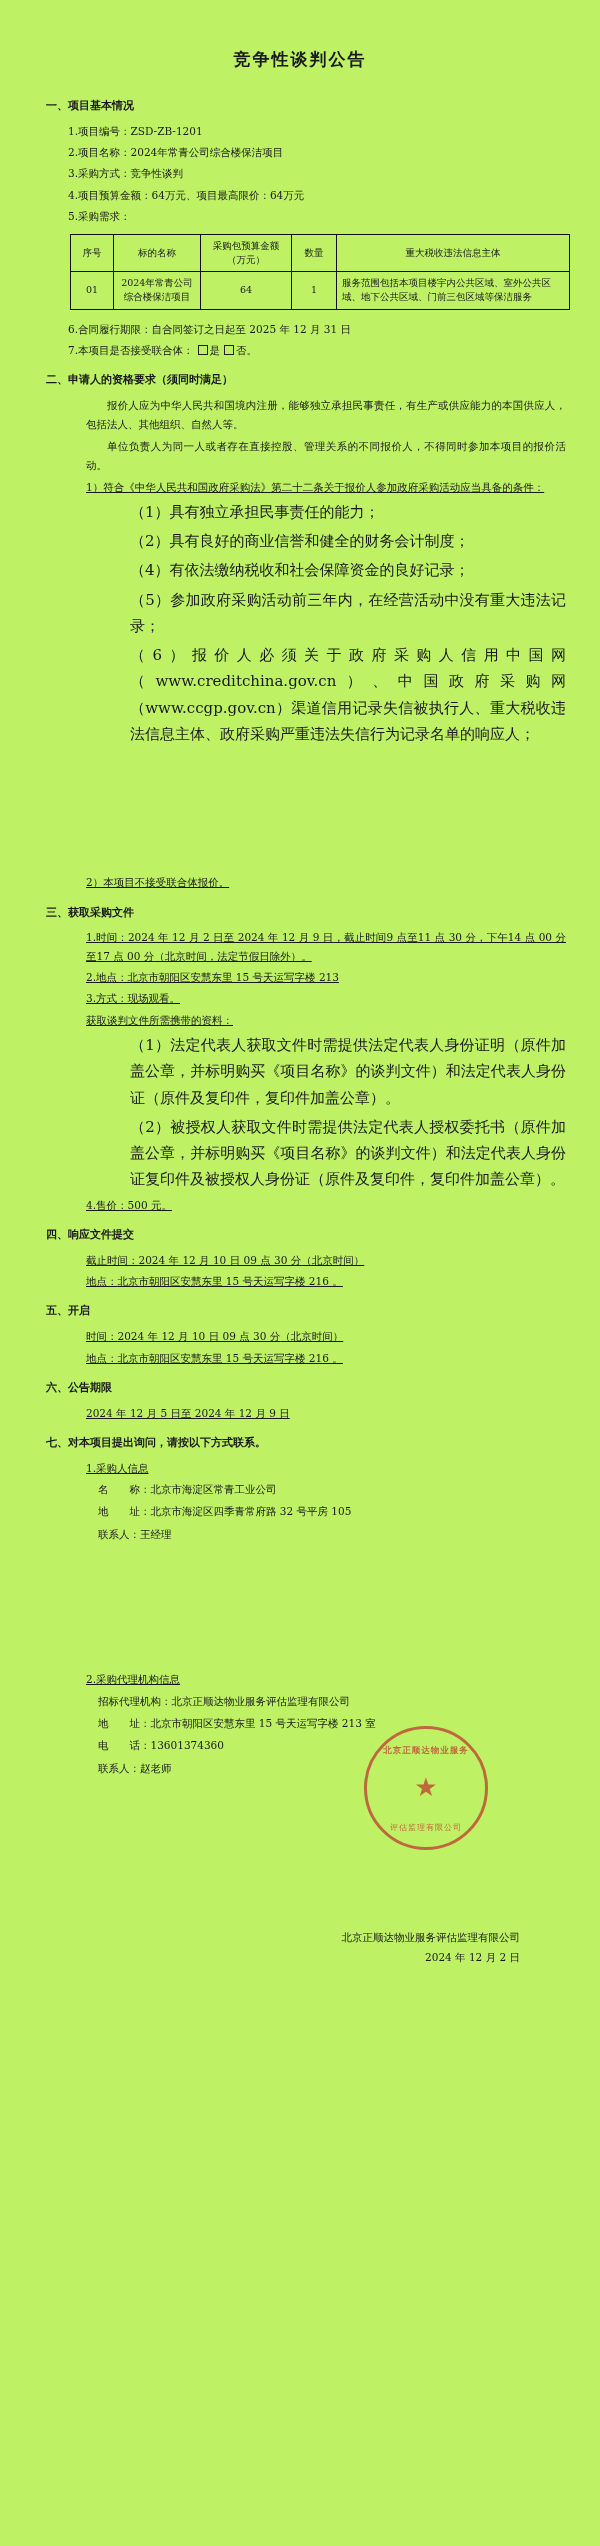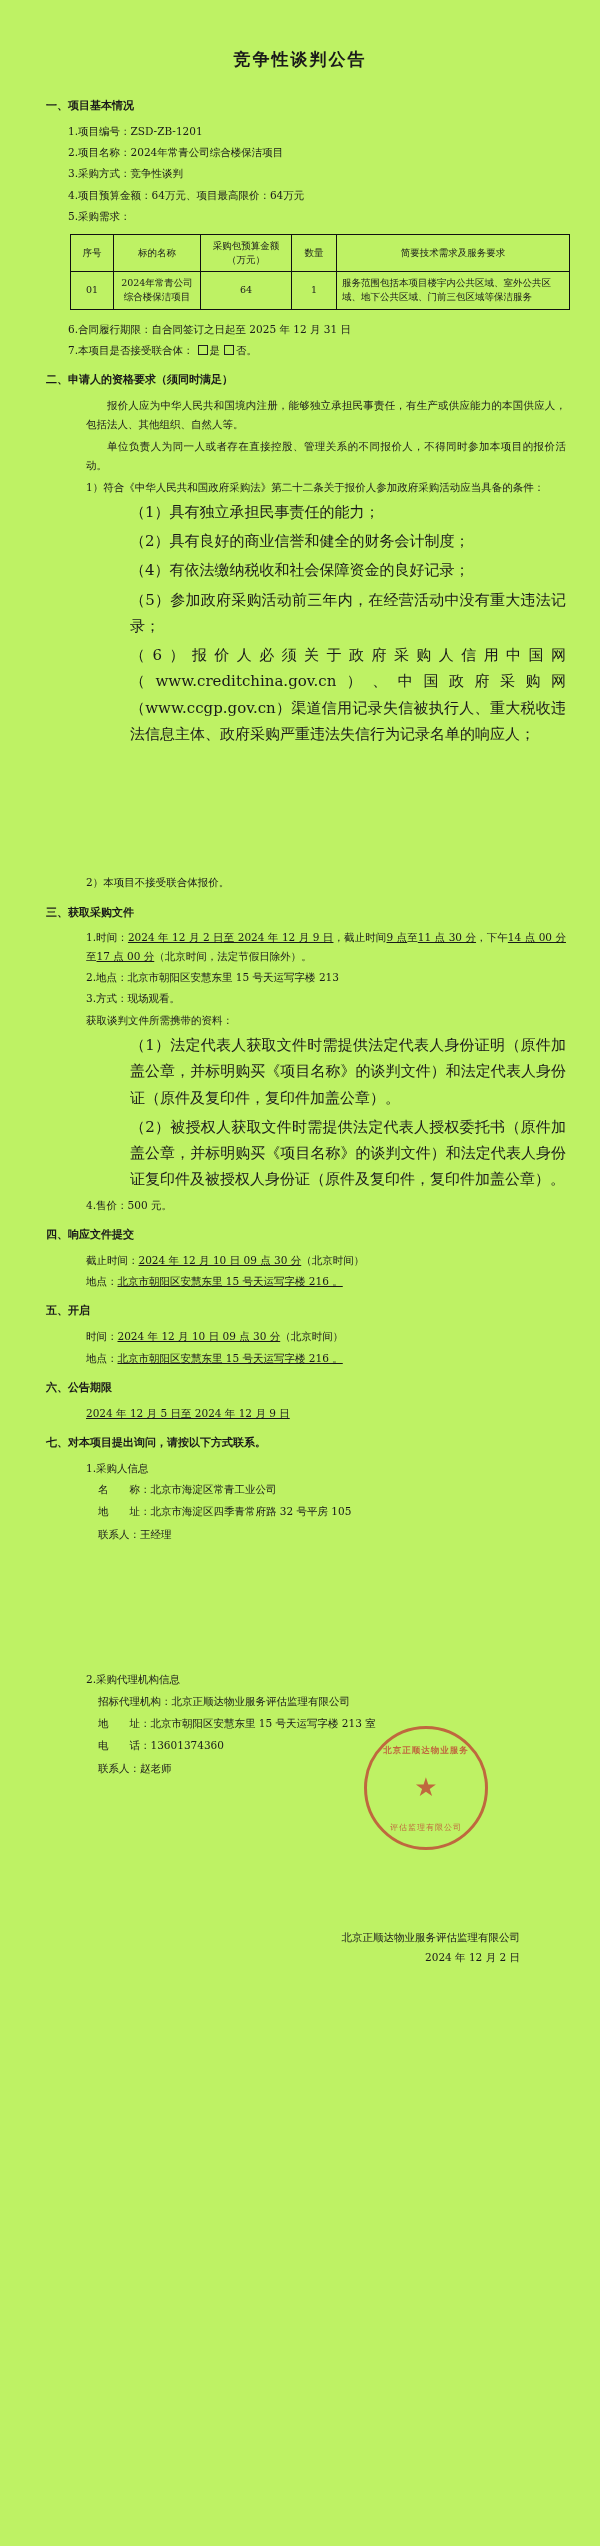"简要技术需求及服务要求" th { text: 简要技术需求及服务要求 -> 重大税收违法信息主体 }
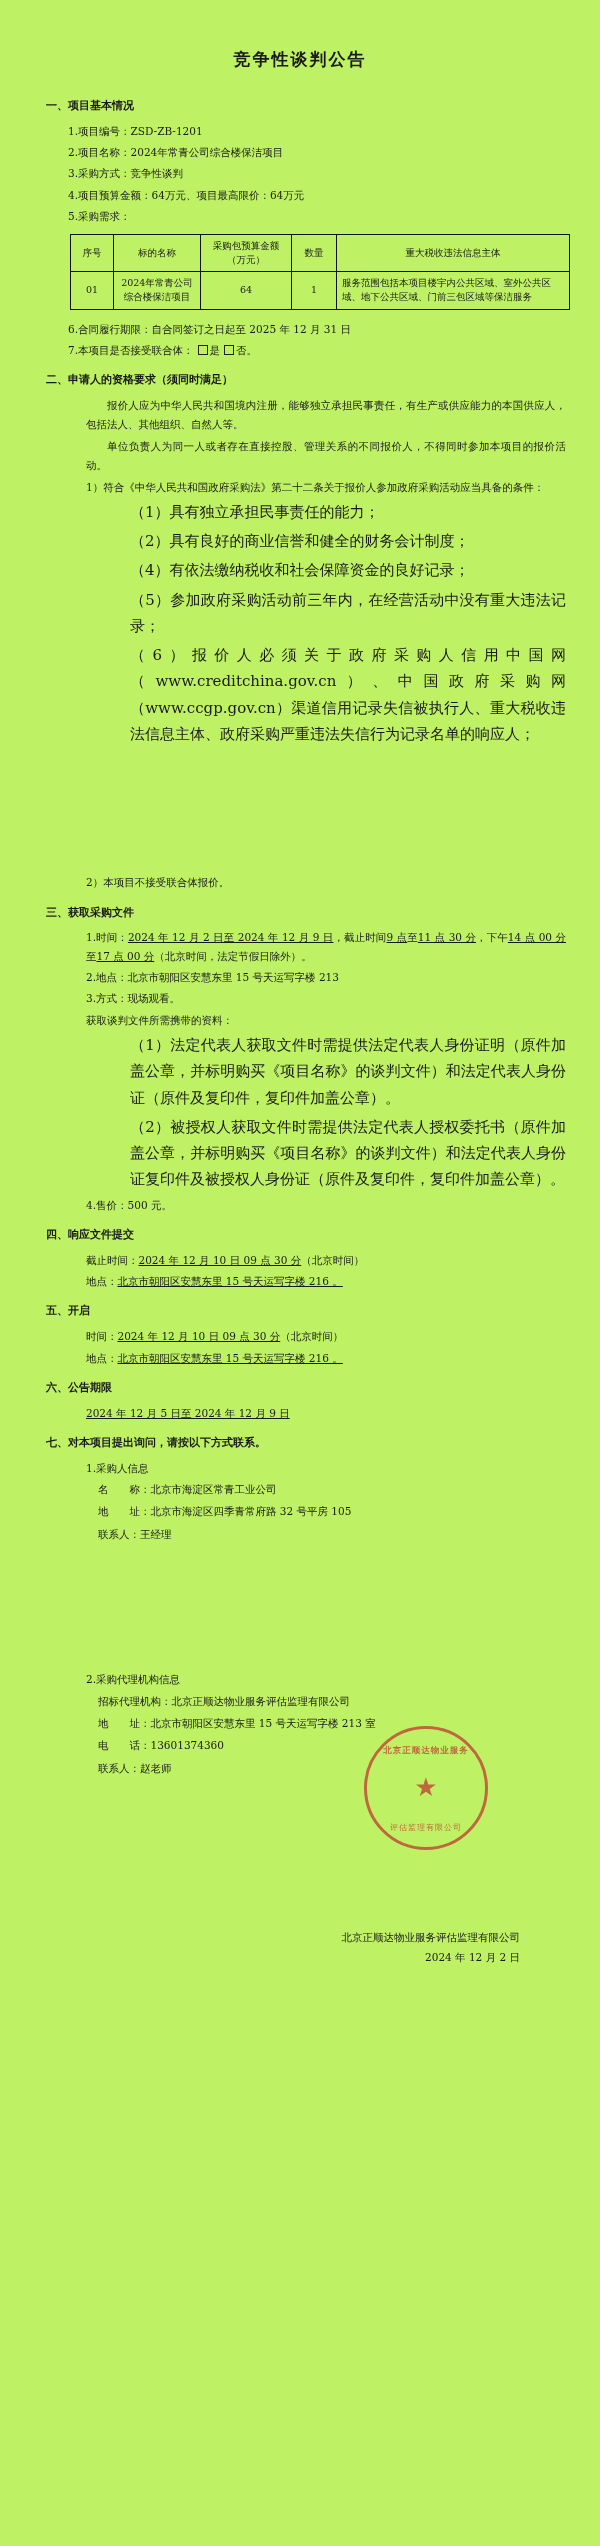"1）符合《中华人民共和国政府采购法》第二十二条关于报价人参加政府采购活动应当具备" .lvl2 { text-decoration: none -> underline }
